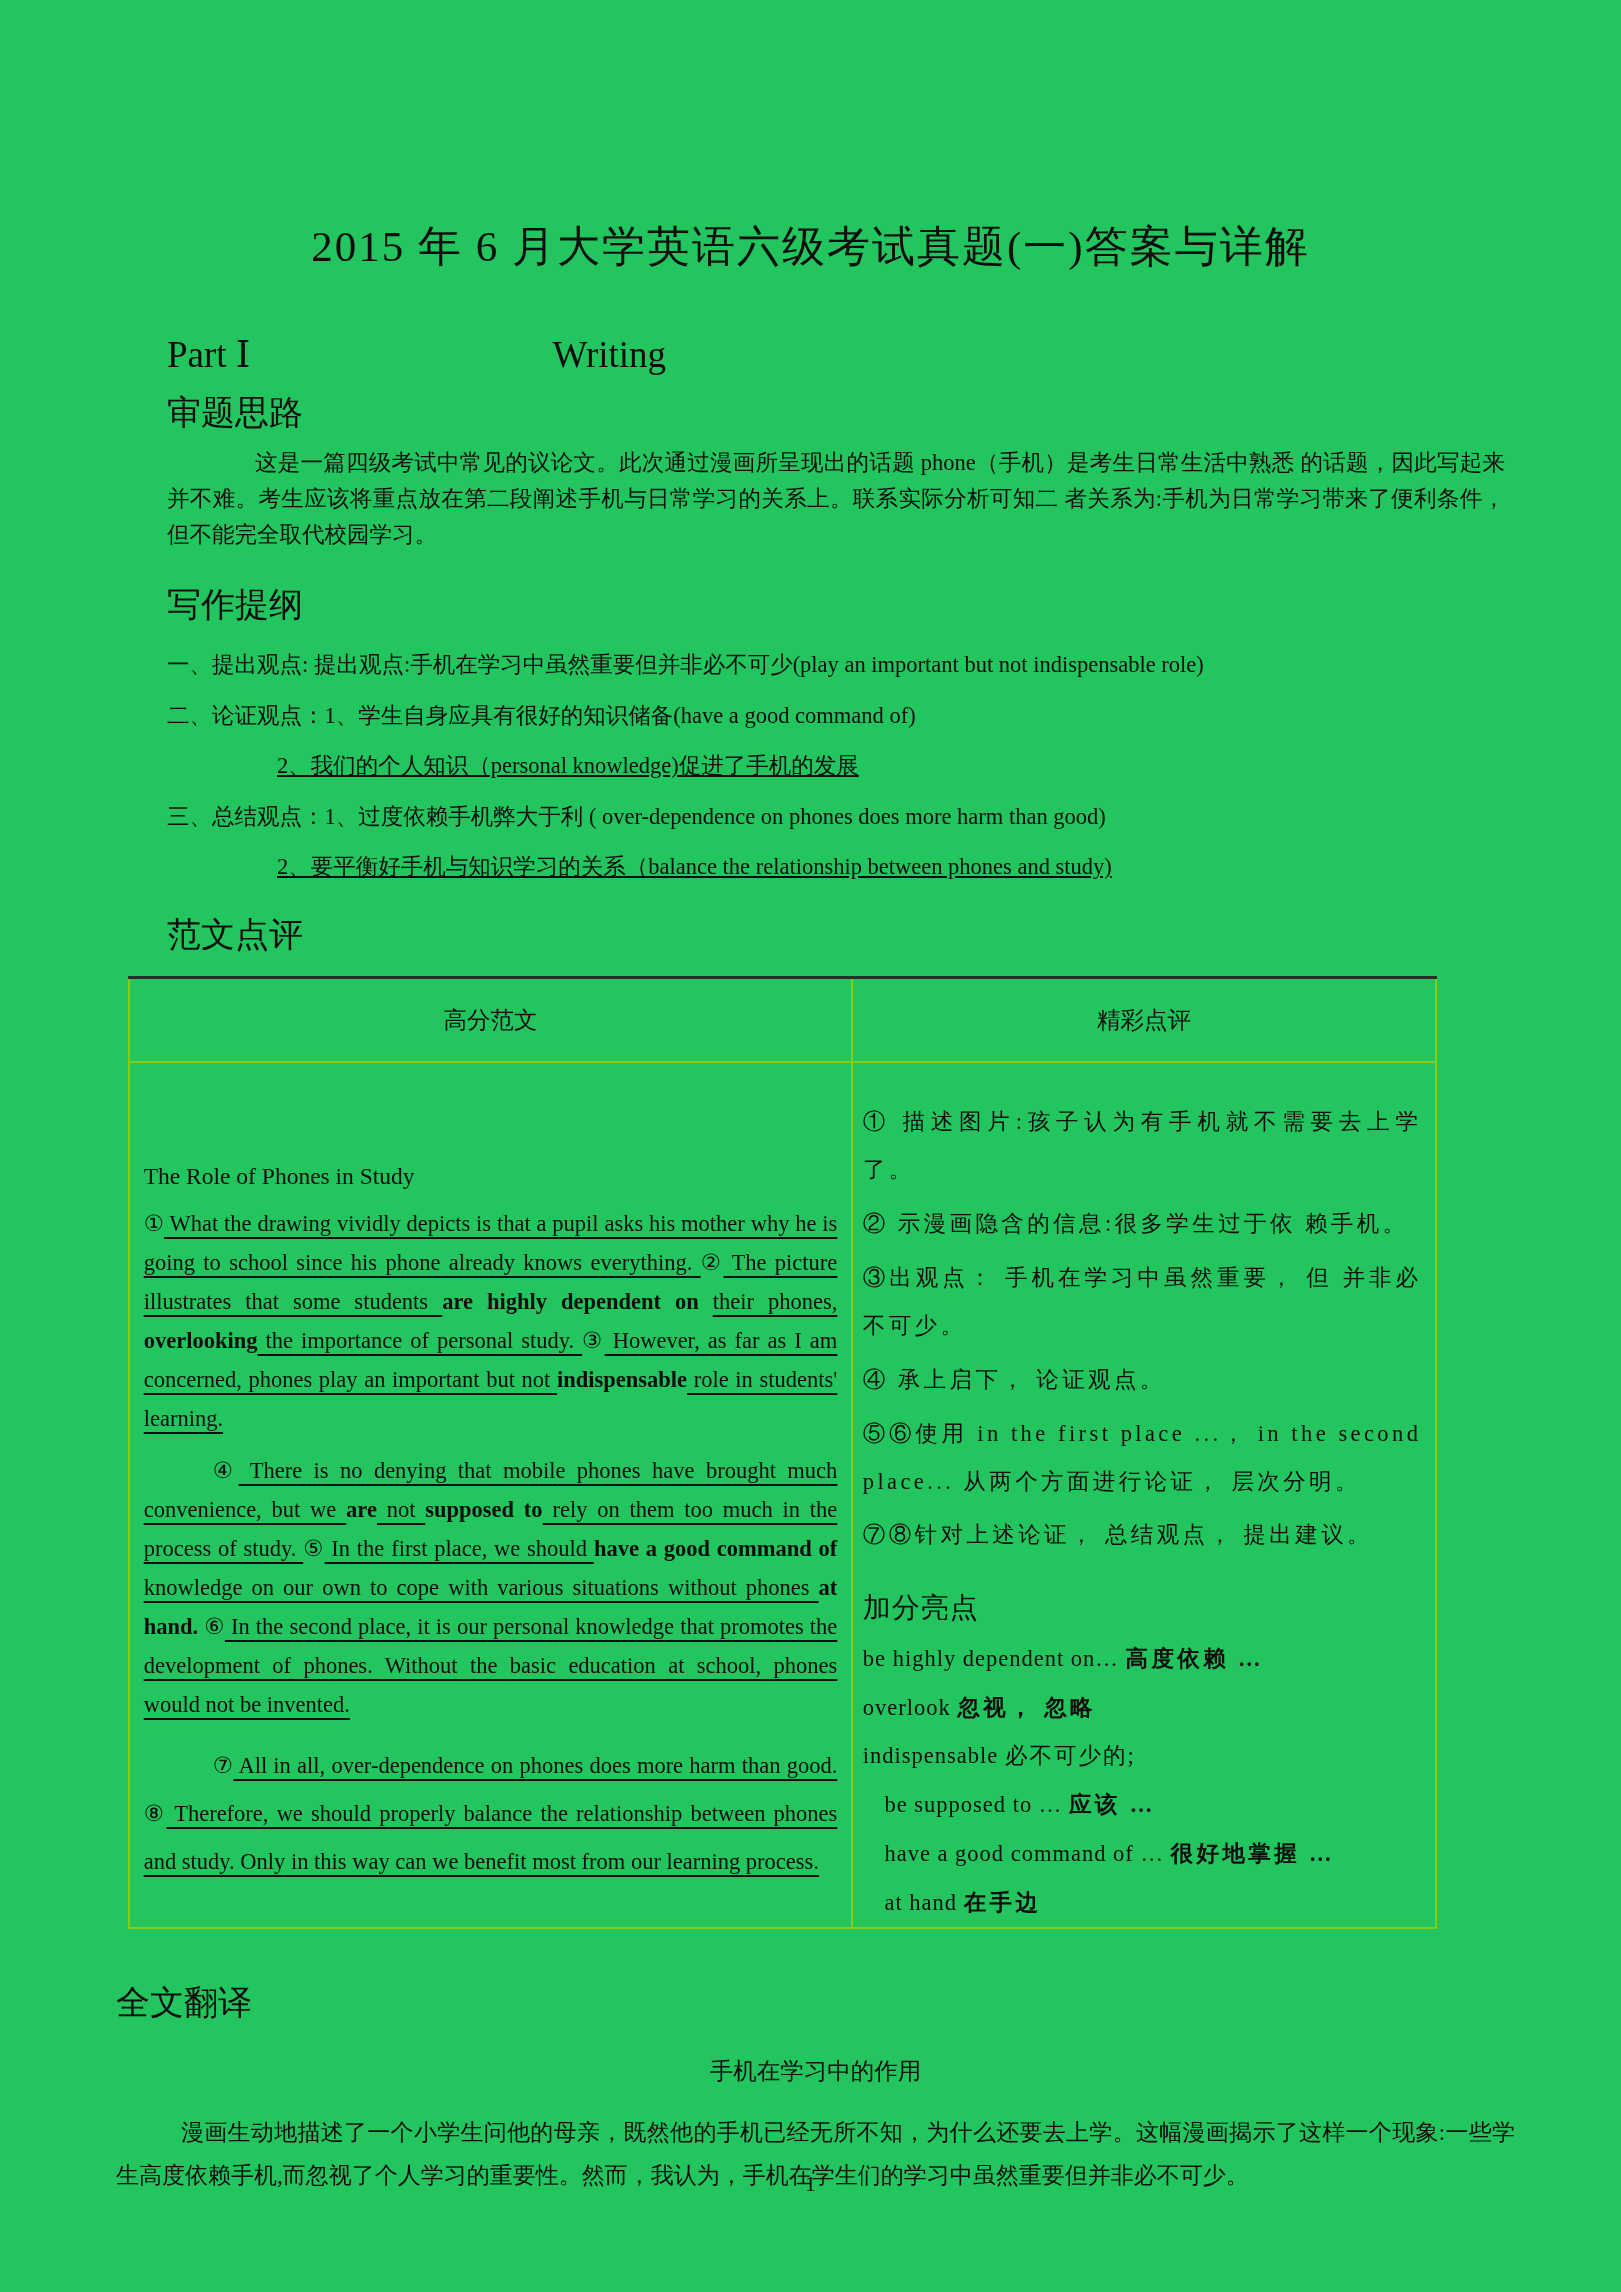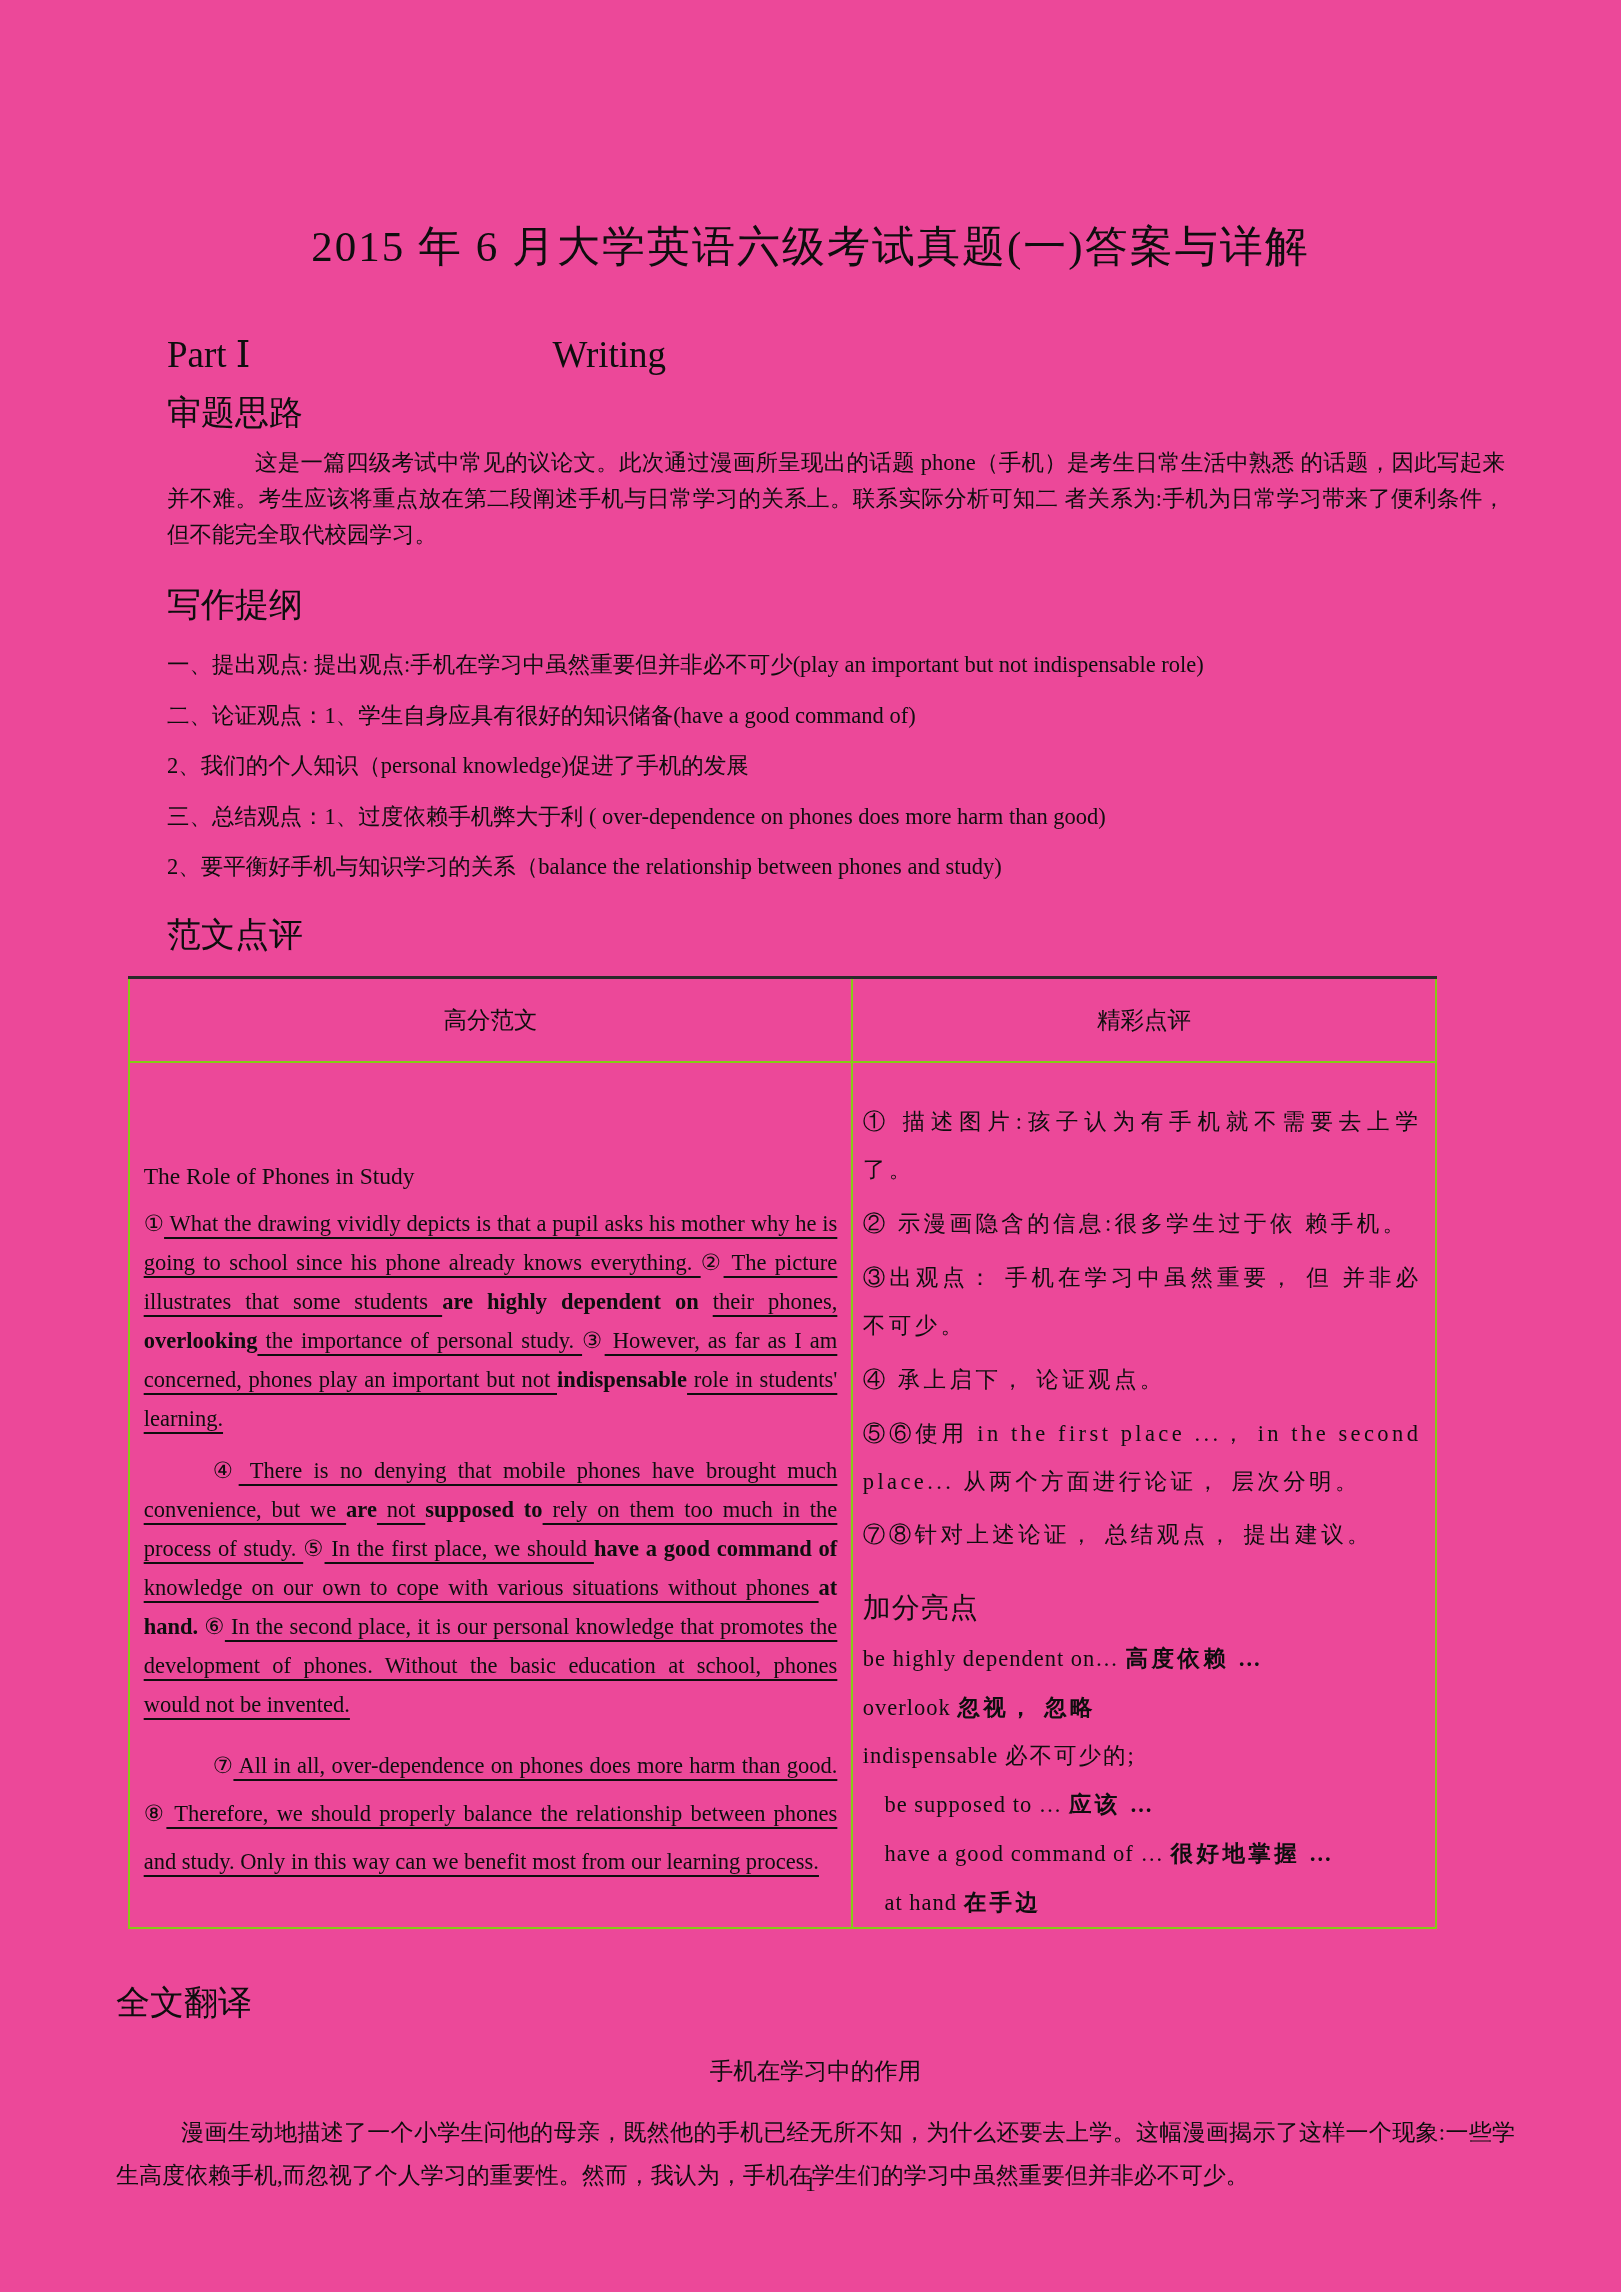"2015 年 6 月大学英语六级考试真题(一)答案与详解" .page { background: #ec4899 -> #22c55e }
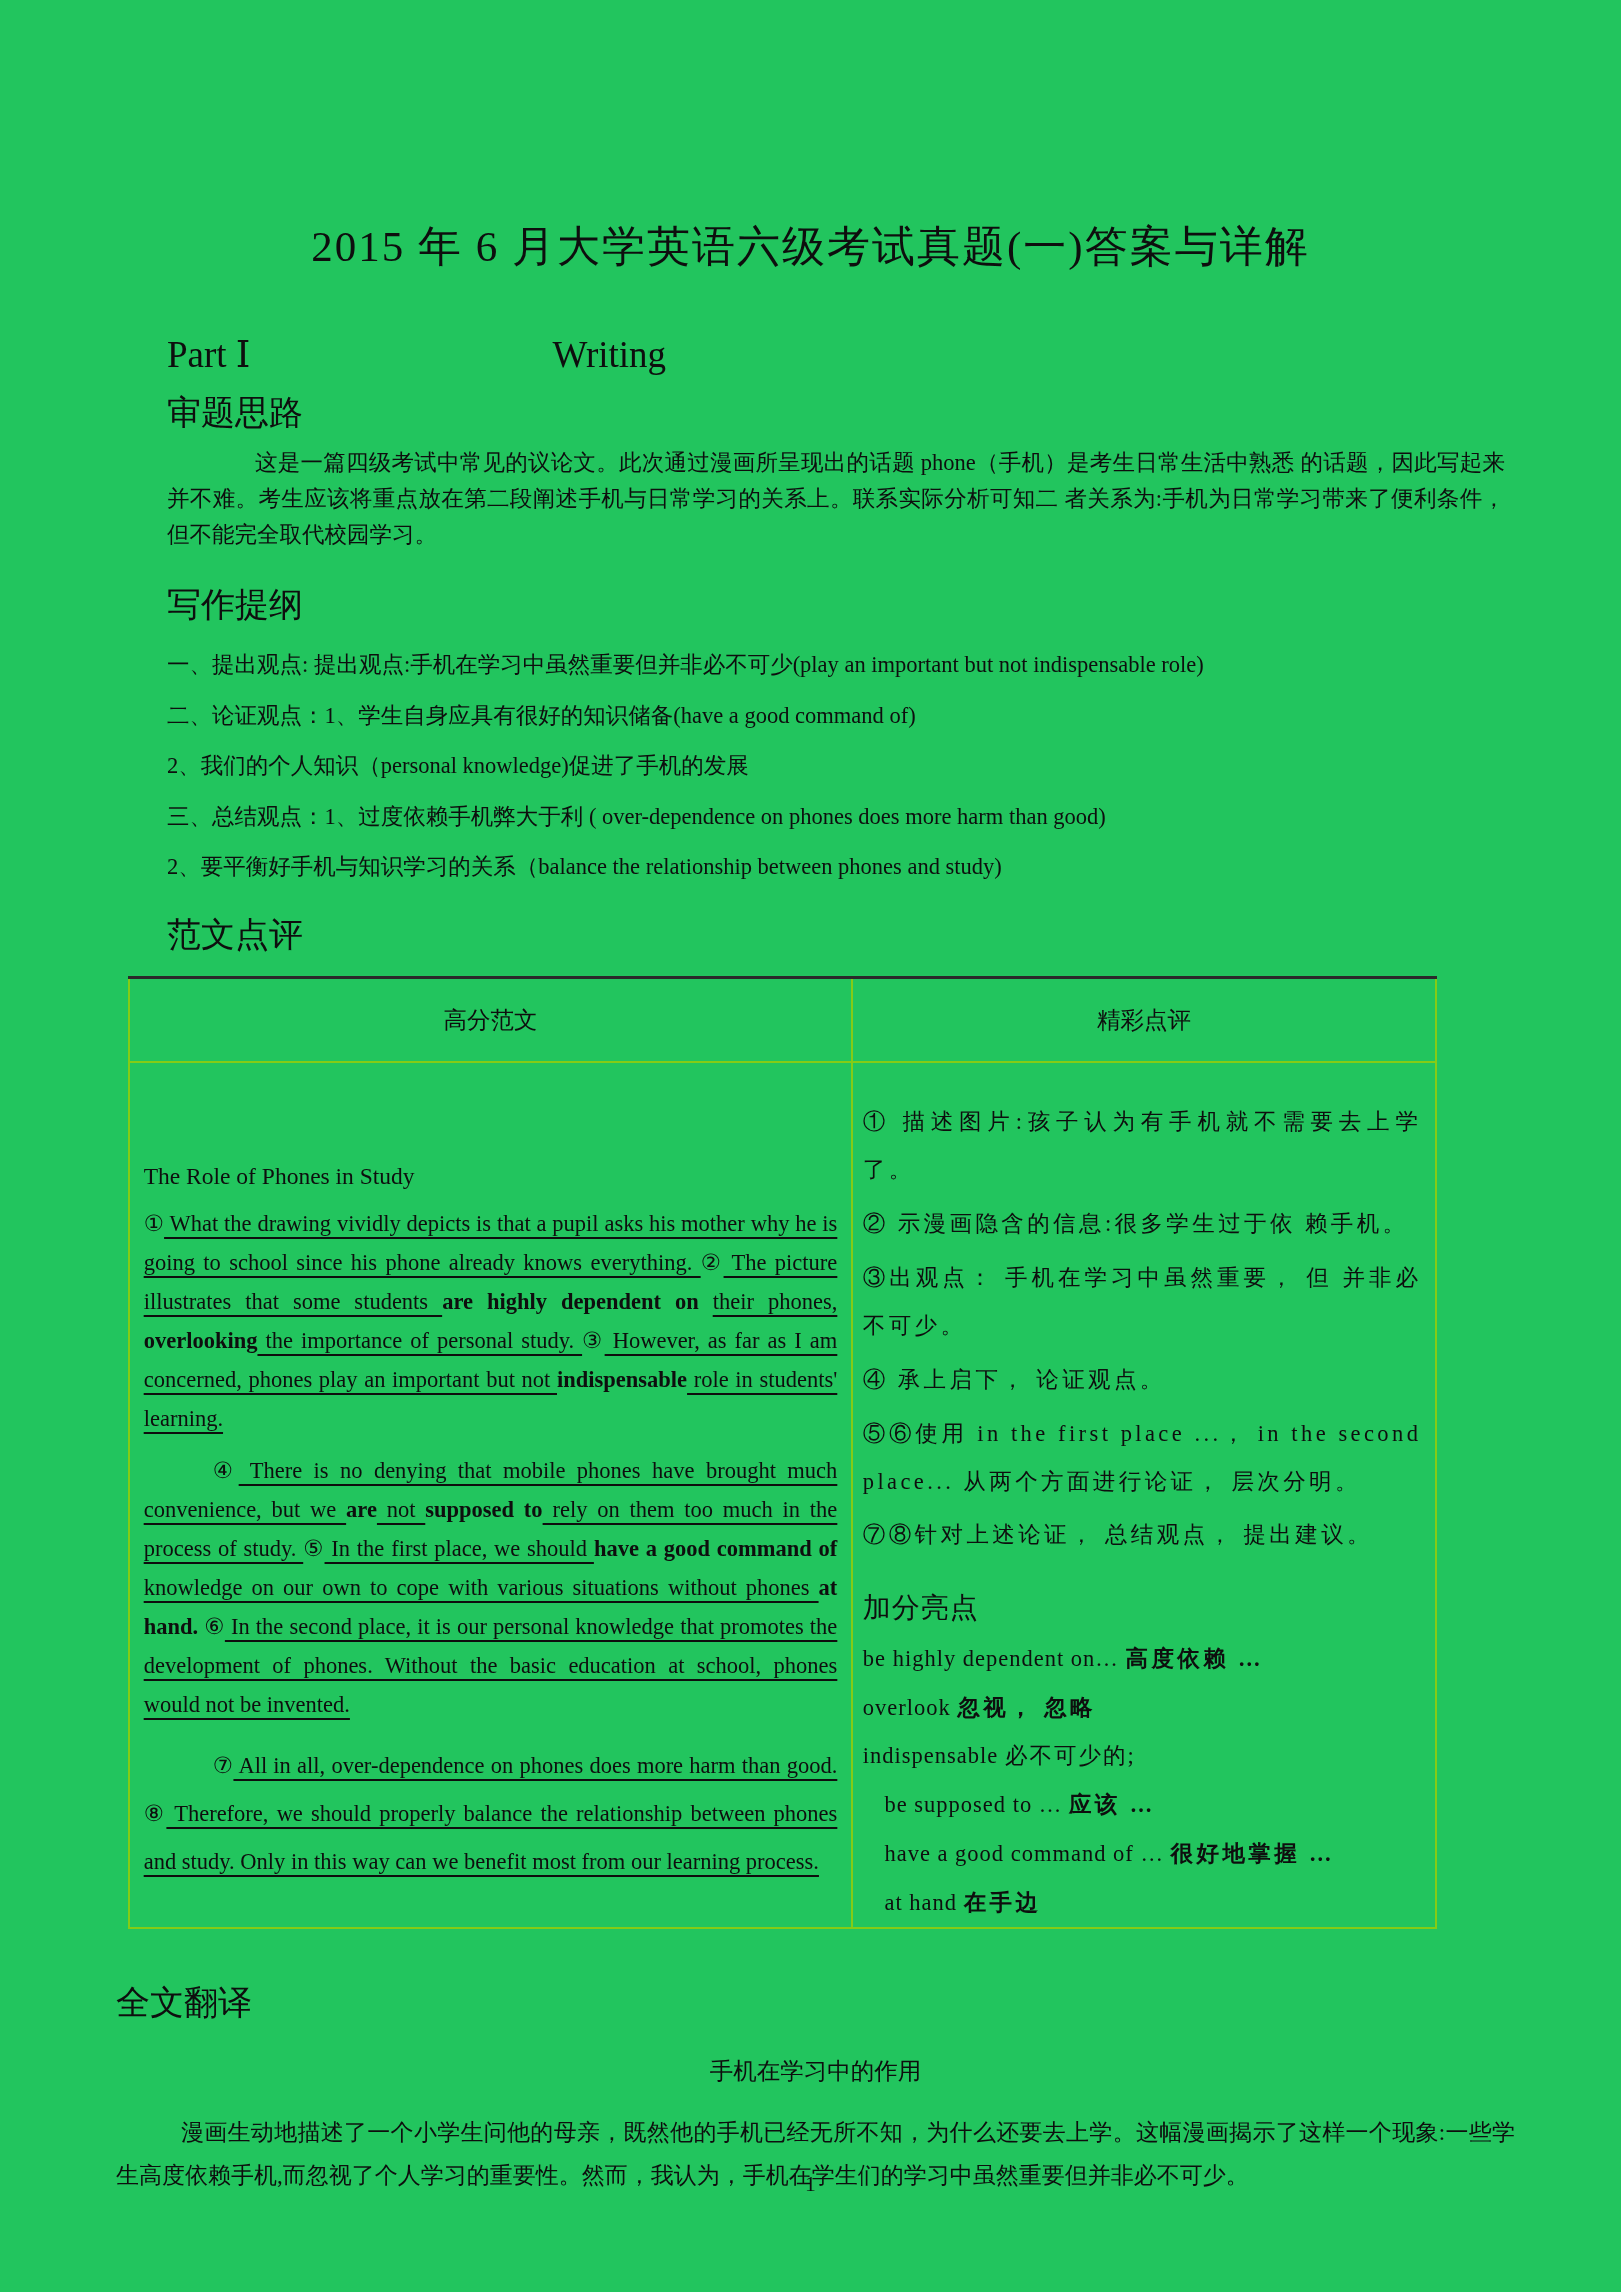"2、我们的个人知识（personal knowledge)促进了手机的发展" .outline-line.indented { margin-left: none -> 110px; text-decoration: none -> underline }
